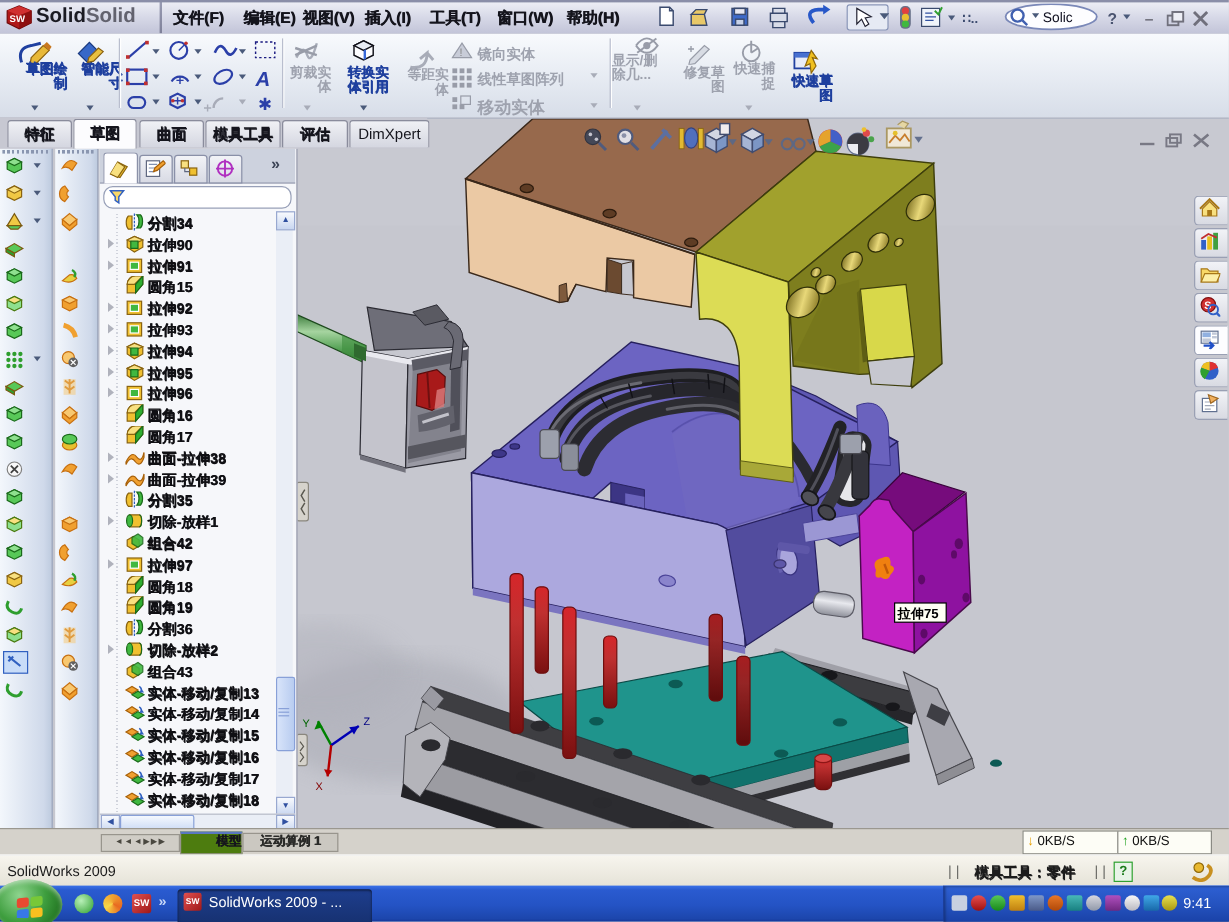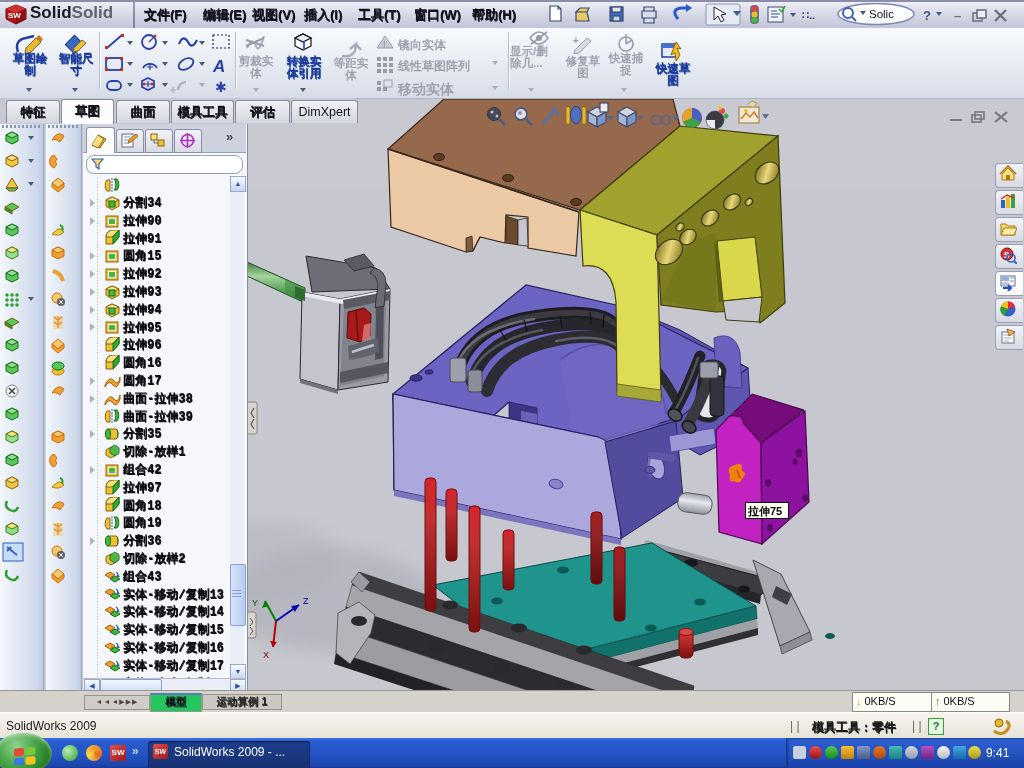"草图绘" .btxt { text-align: center -> right }
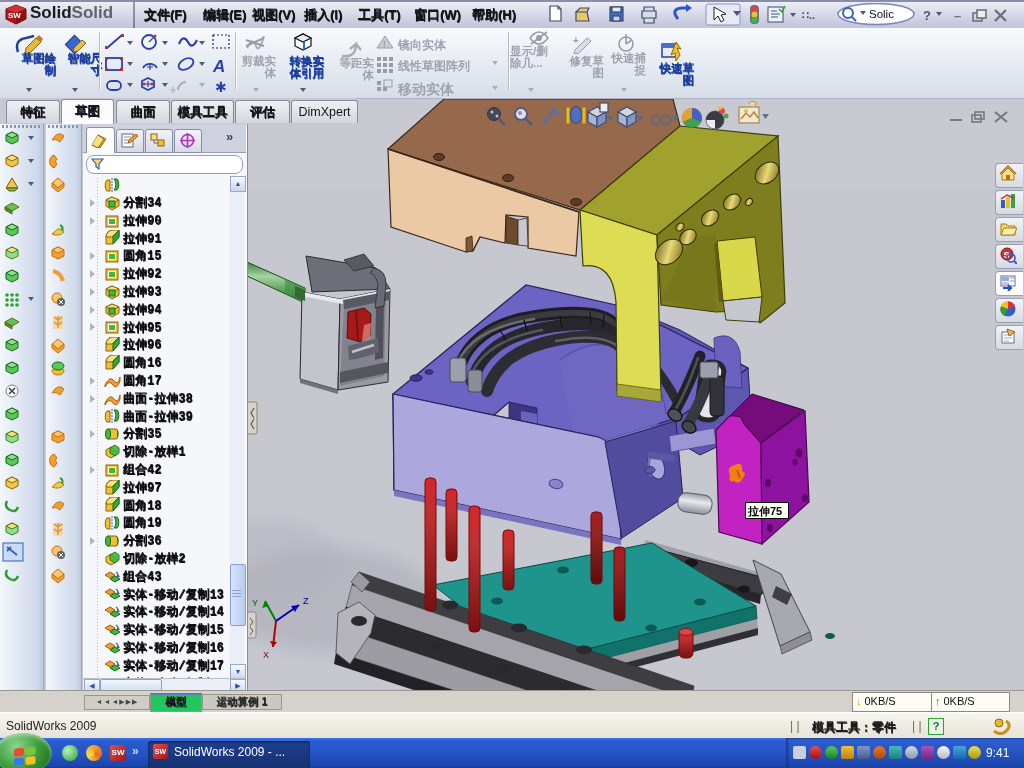"分割34" .ttext { font-family: Liberation Mono, monospace -> none; top: 18px -> 2px }
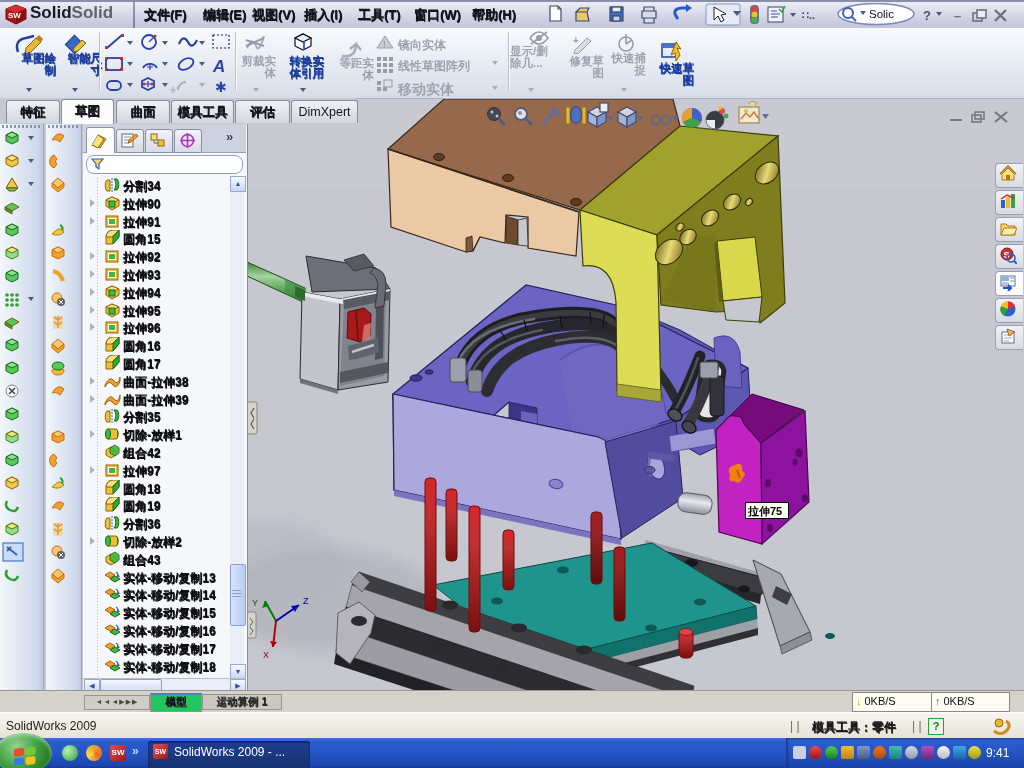"模型" div.abs { background: #22c55e -> #4d7c0f; text-align: center -> right }
